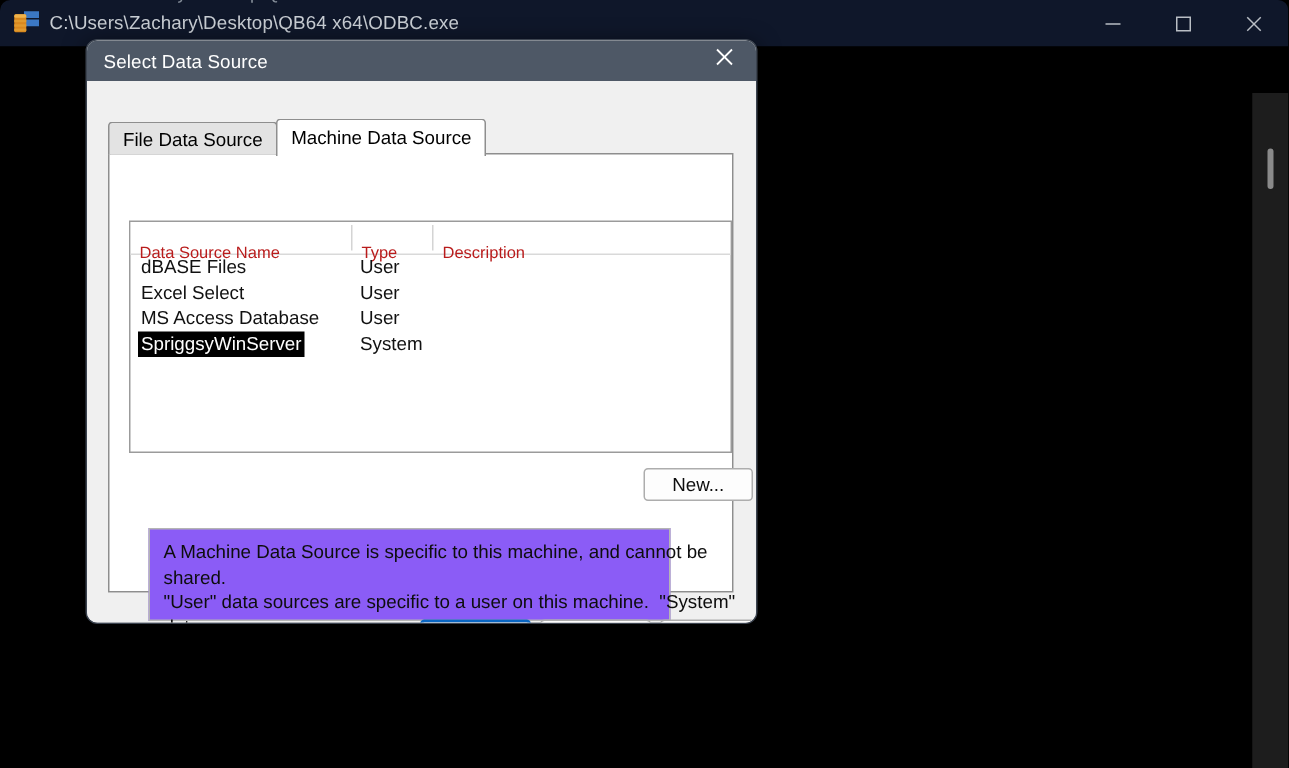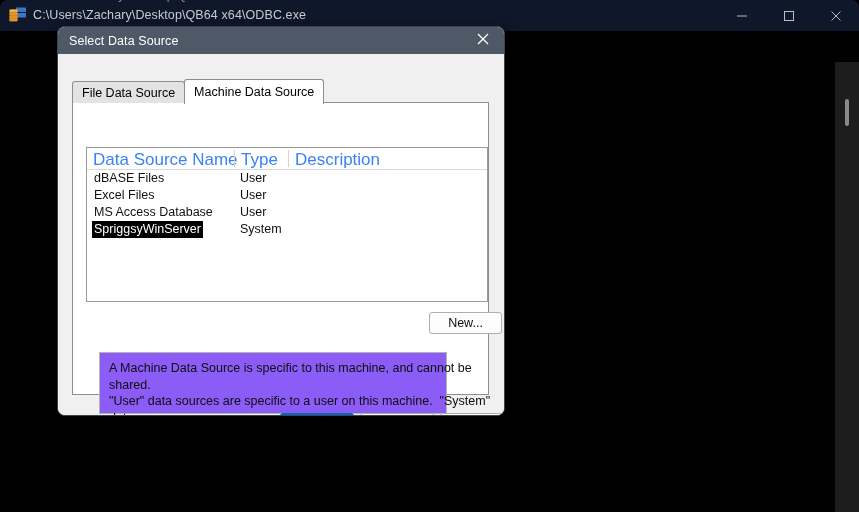"Data Source Name" .lv-h-cell { color: #3b82f6 -> #b91c1c; font-size: 17px -> 11px; top: 2px -> 15px }
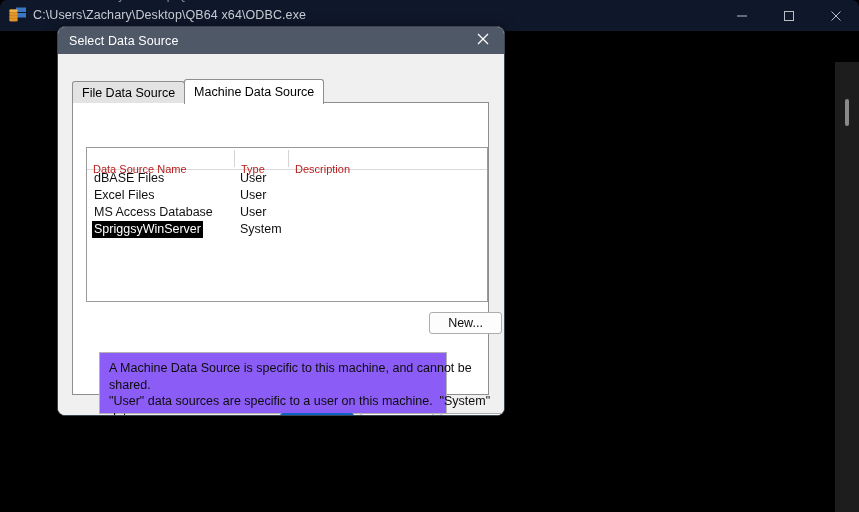"Excel Files" span.lv-c-name { text: Files -> Select }
